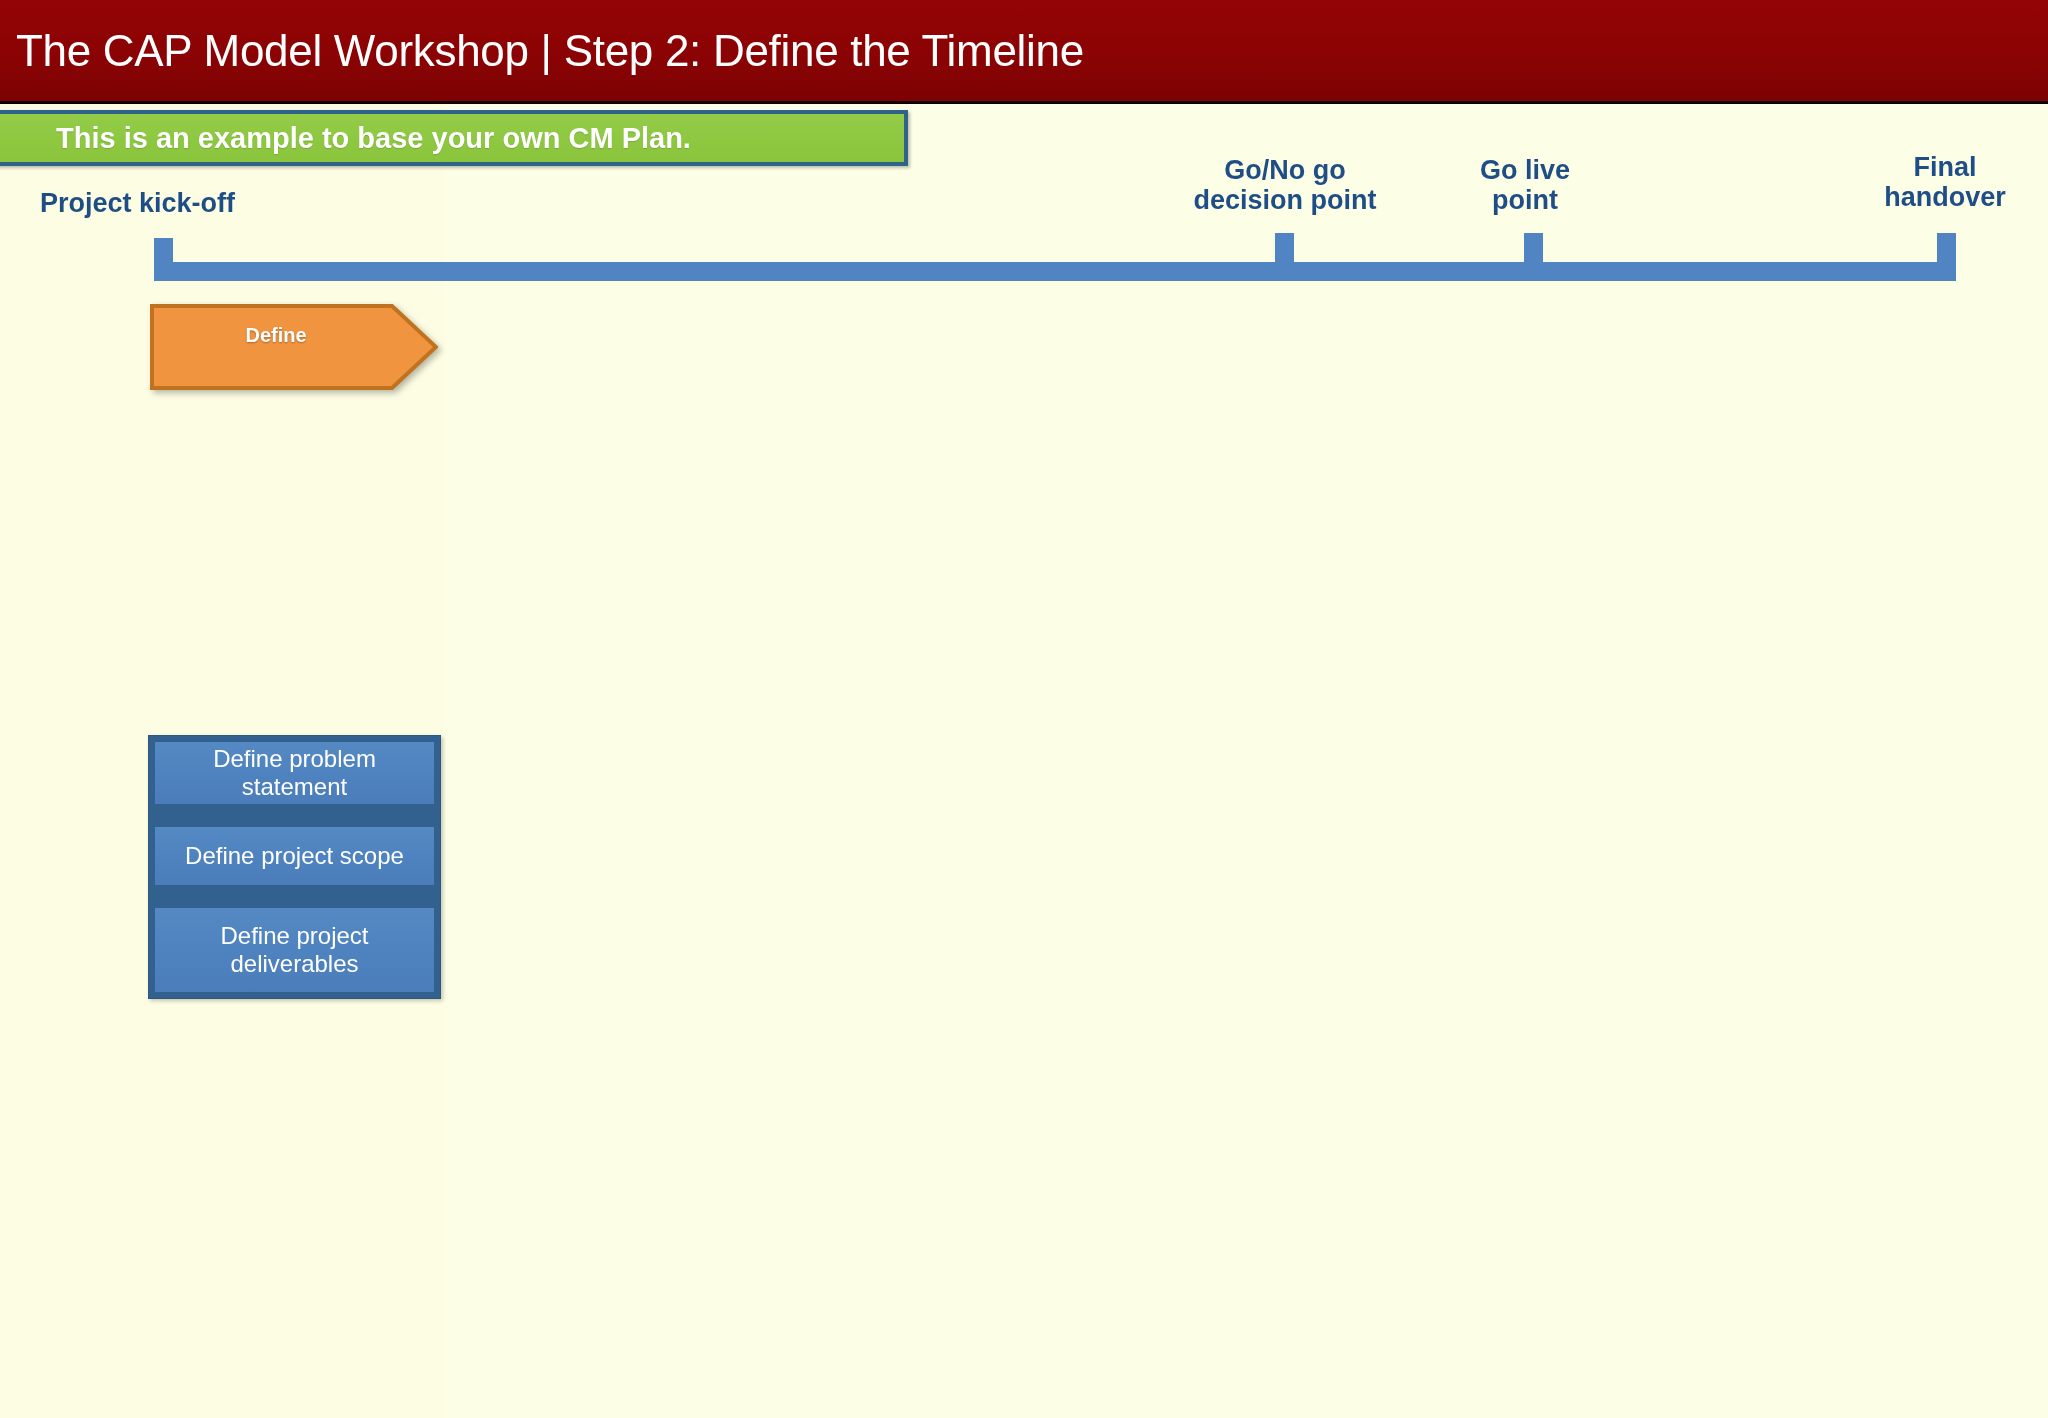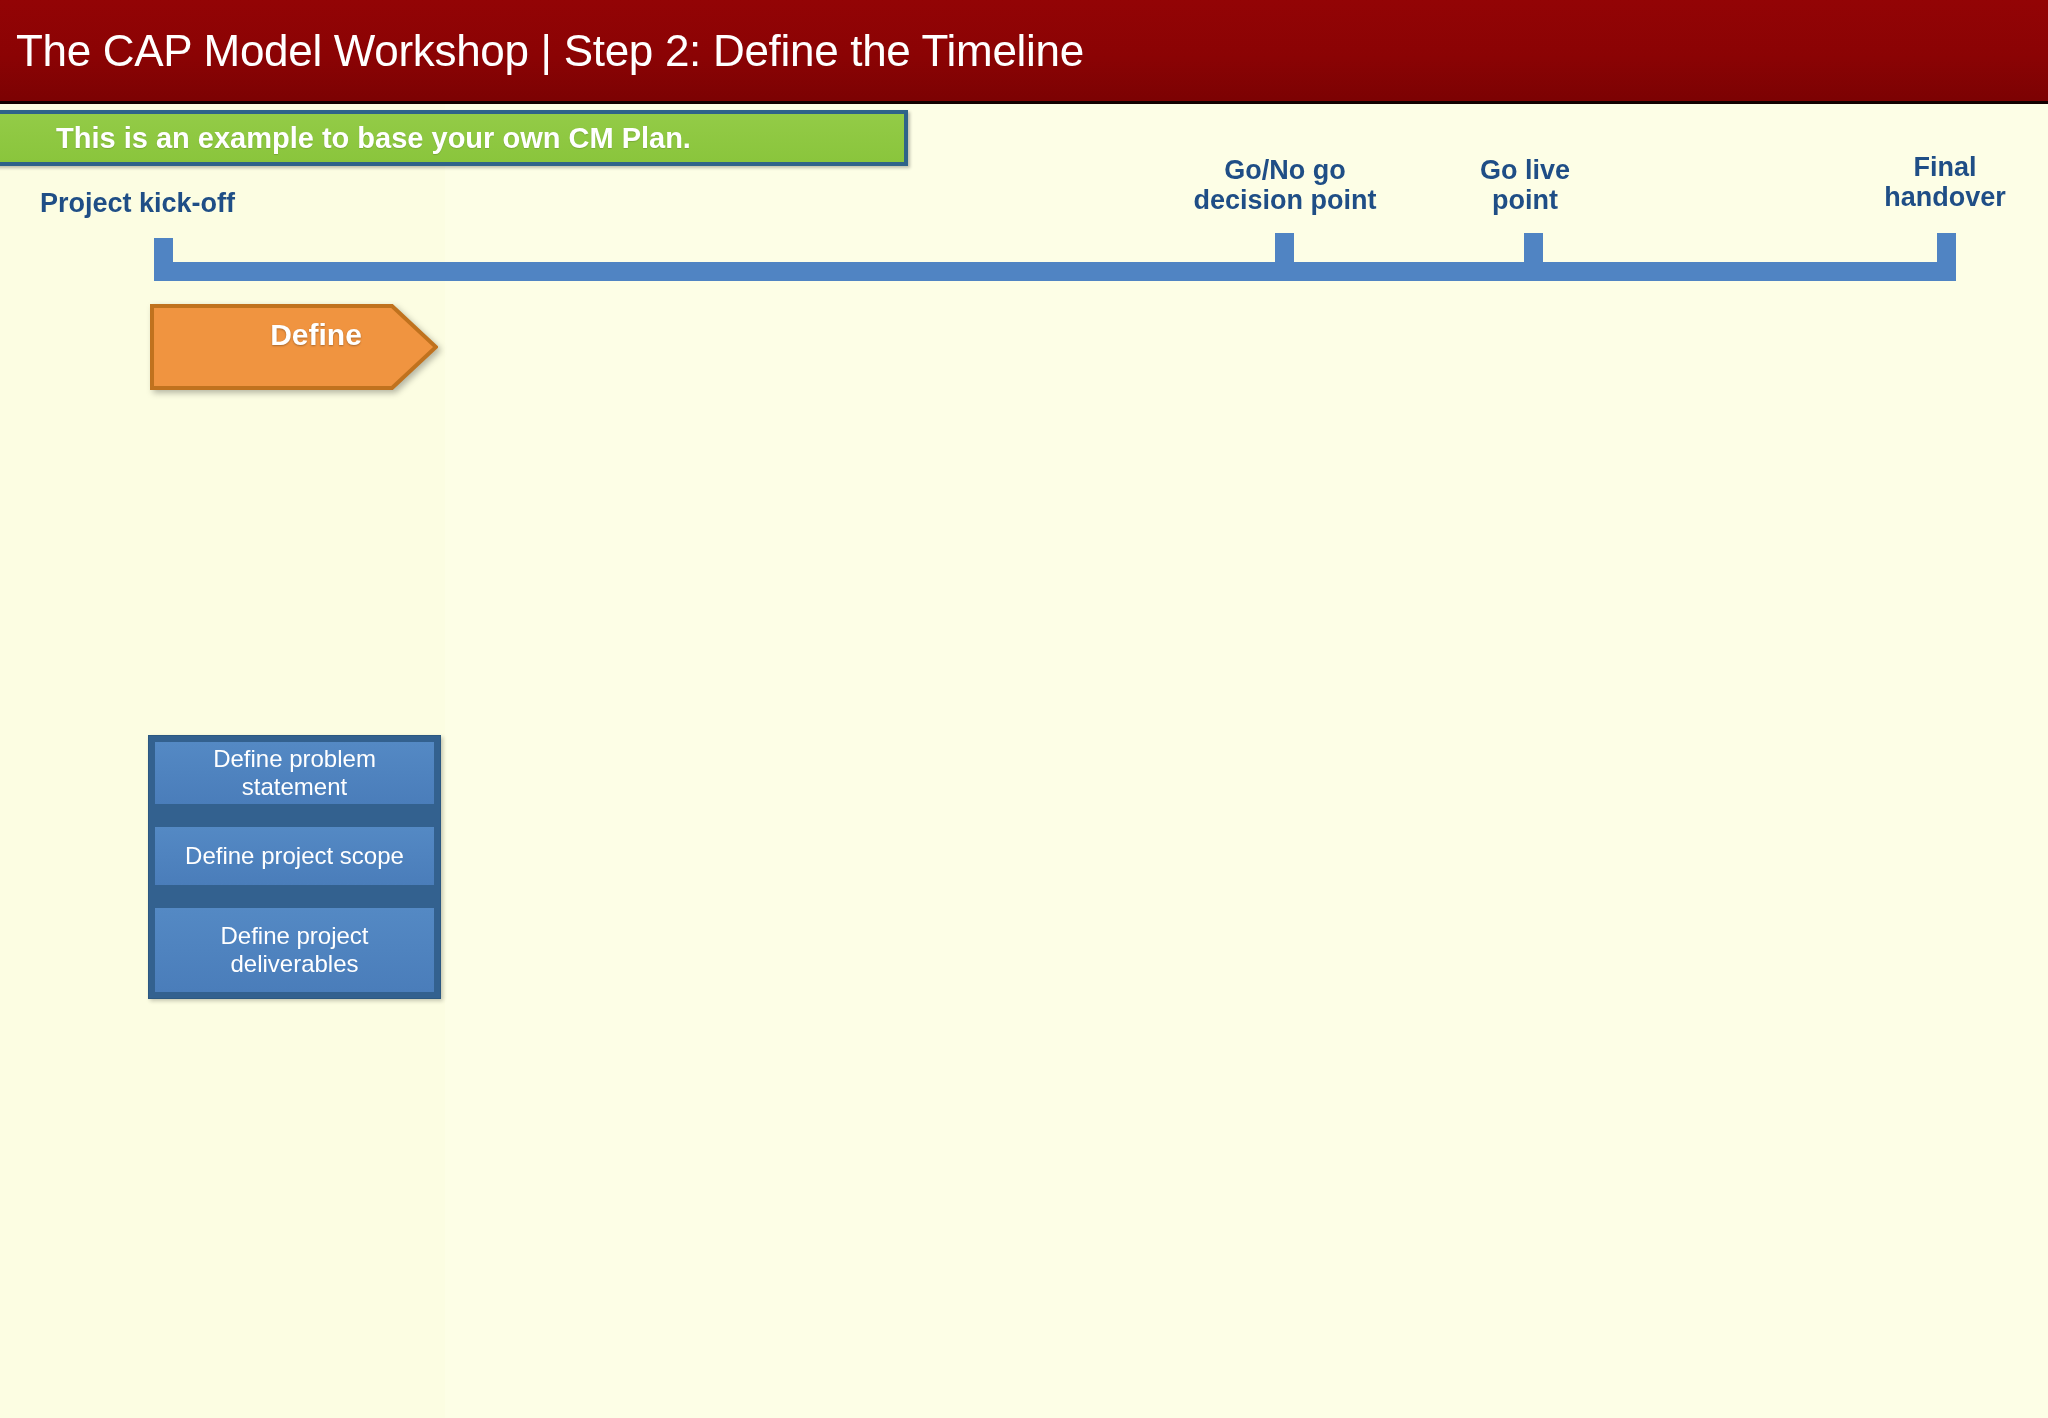"Define" .chevron-label { font-size: 30px -> 20px; margin-left: 40px -> none }
